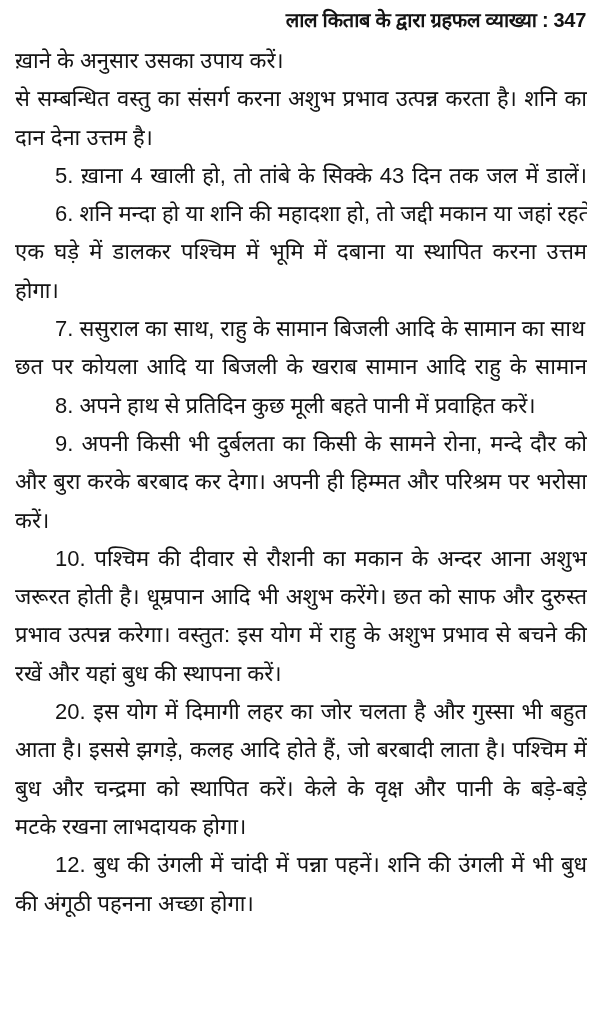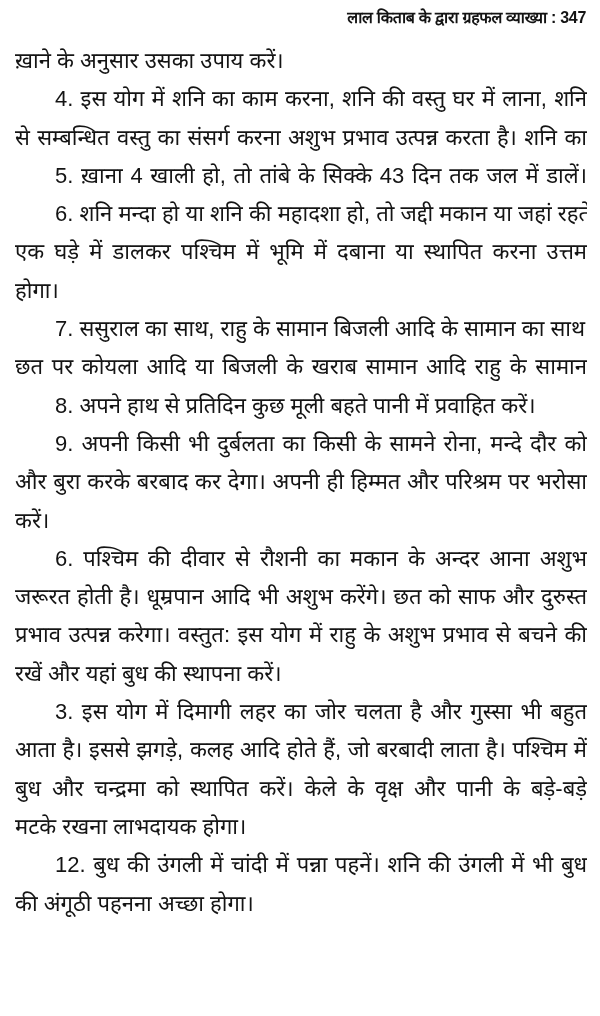"लाल किताब के द्वारा ग्रहफल" .header { font-size: 16px -> 20px }
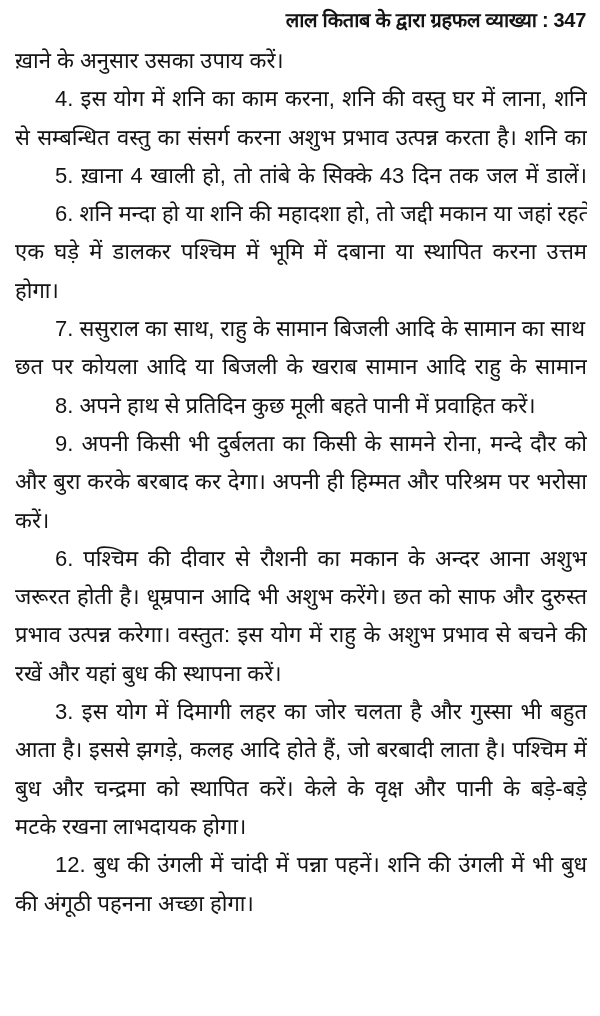"4. इस योग में शनि" div.line { html: <div>4. इस योग में शनि का काम करना, शनि की वस्तु घर में लाना, शनि</div> -> none }
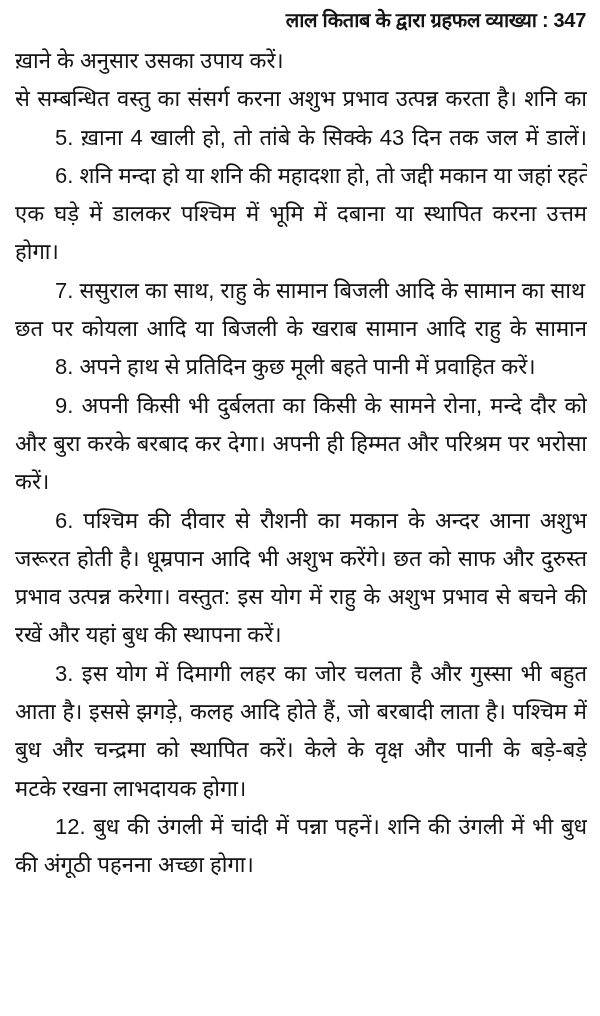"दान देना उत्तम है।" div.line { html: none -> <div>दान देना उत्तम है।</div> }
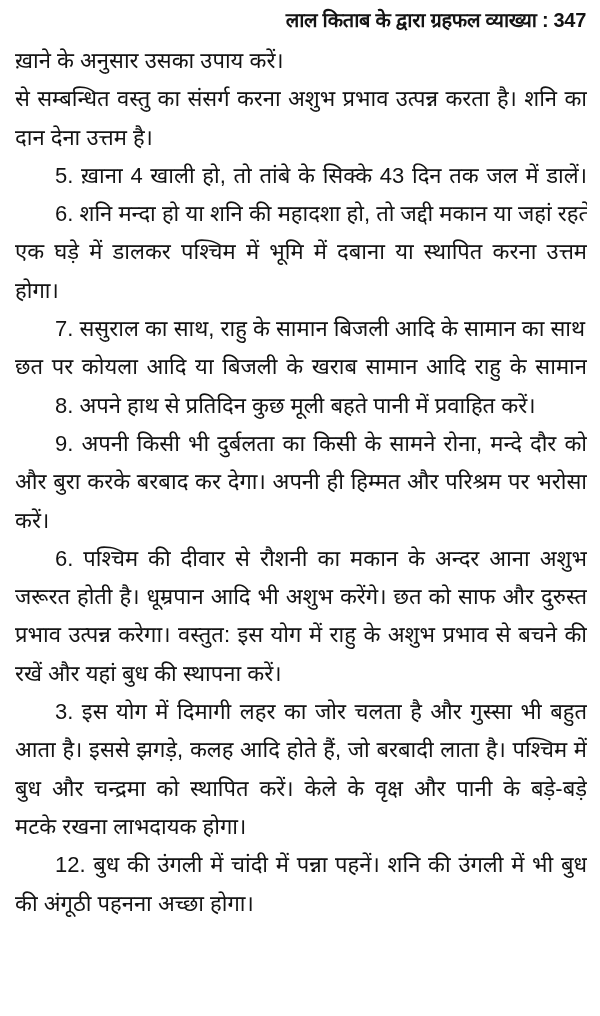"6. पश्चिम की दीवार से" div.line { text: 6 -> 10 }
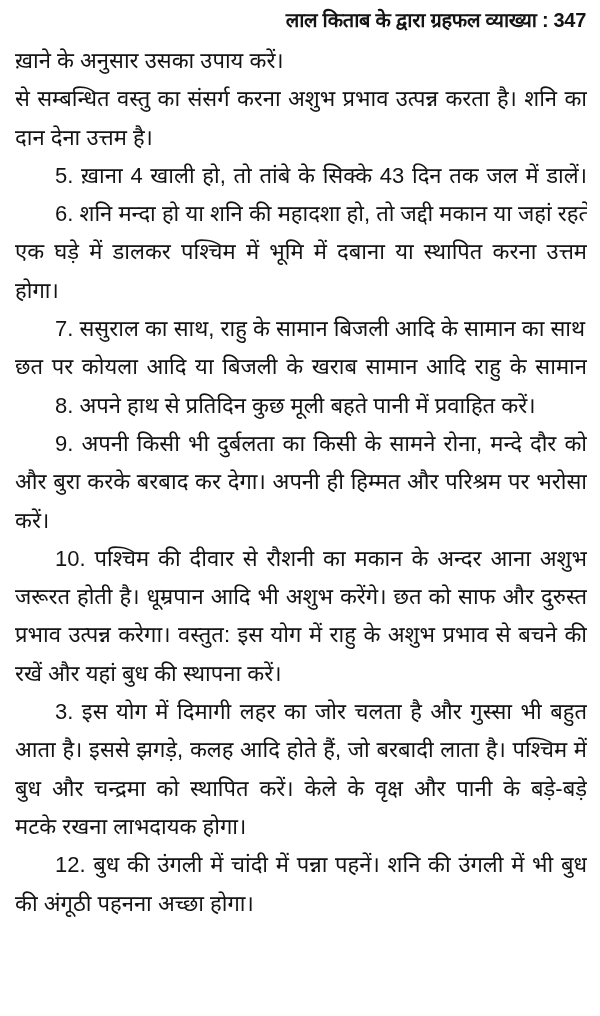"3. इस योग में दिमागी" div.line { text: 3 -> 20 }
